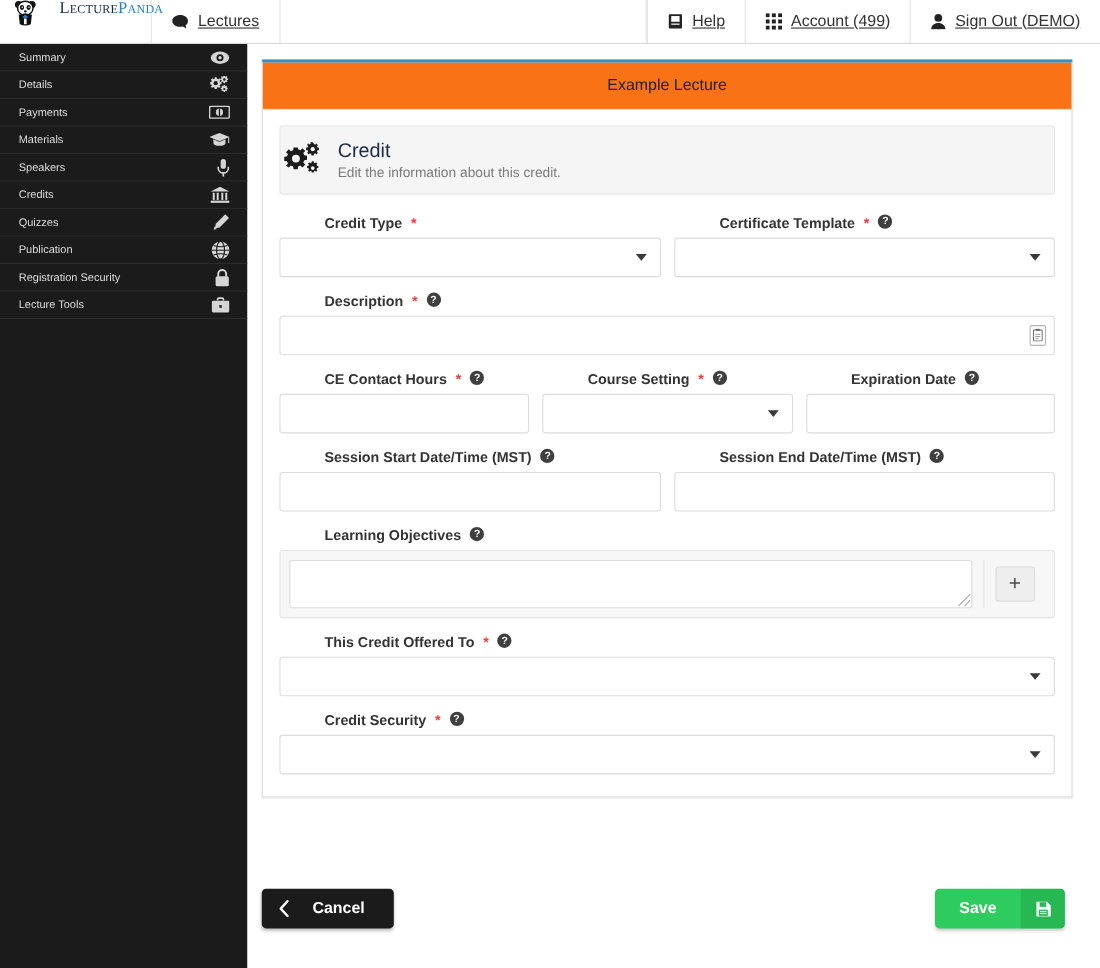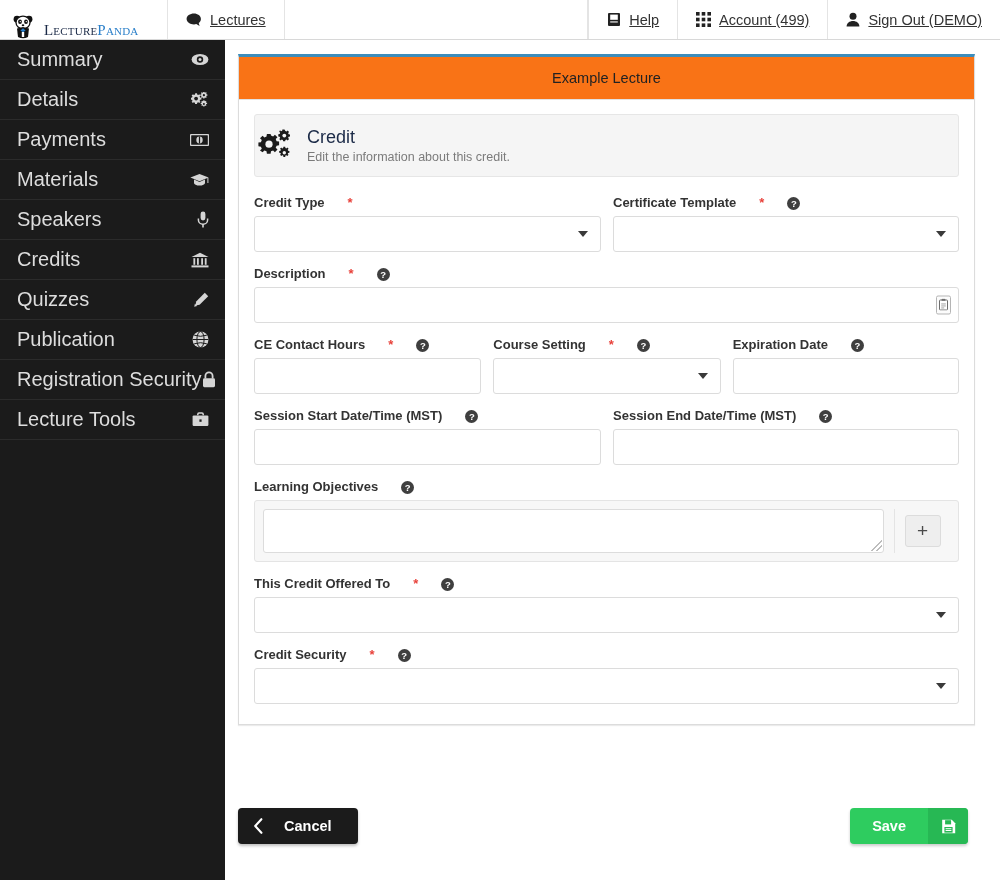"LecturePanda" .brand { align-items: flex-end -> flex-start; gap: 10px -> 20px; width: 168px -> 138px }
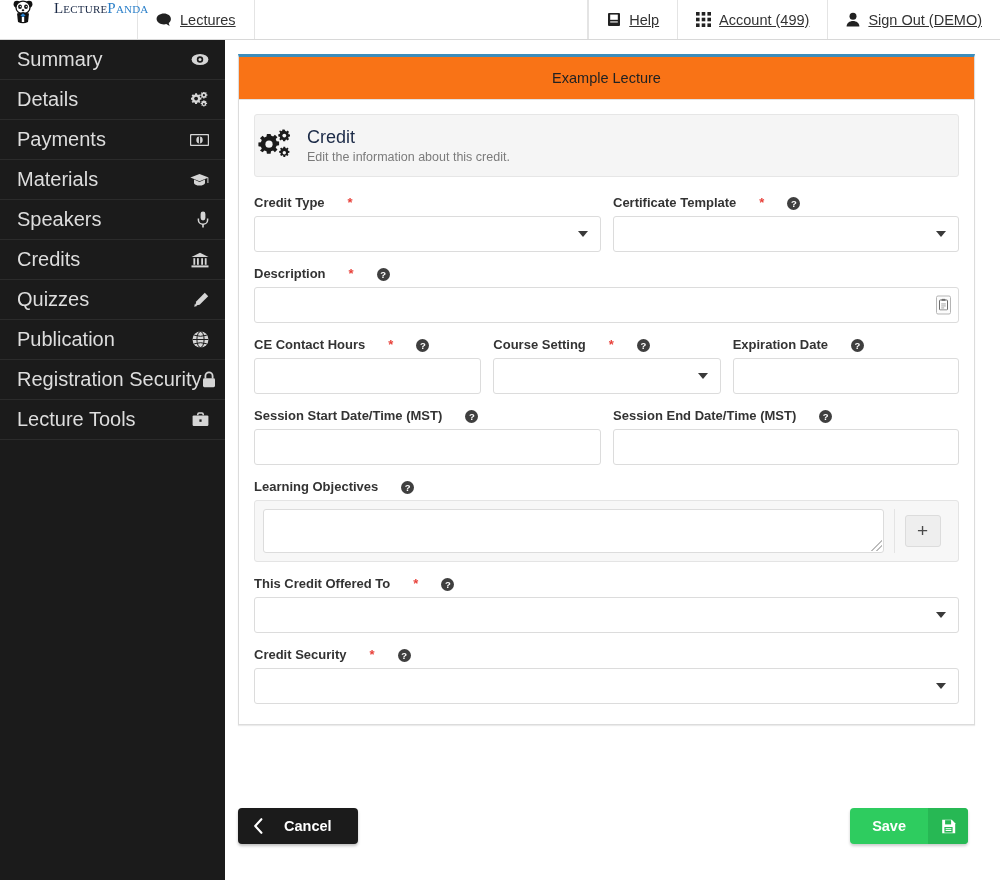"Summary" .side-item { font-size: 20px -> 10px; height: 40px -> 25px }
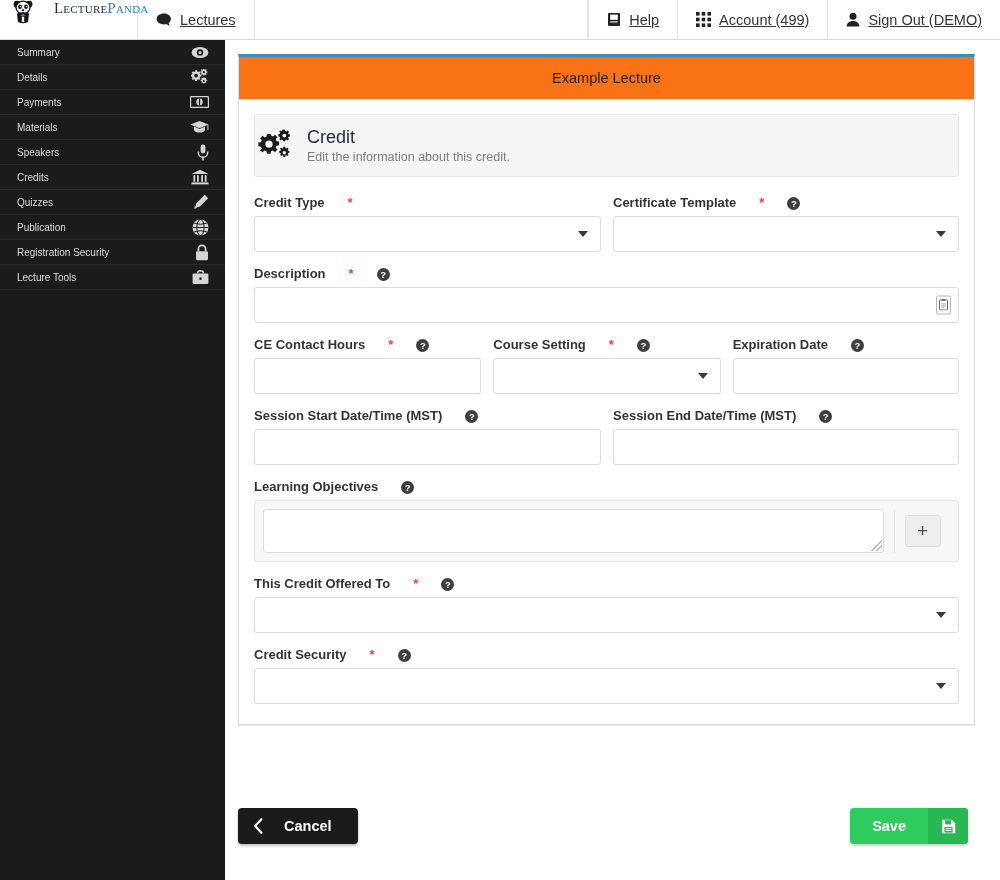"Credit Type" .label { align-items: flex-end -> flex-start; gap: 23px -> 8px; margin-left: none -> 41px }
